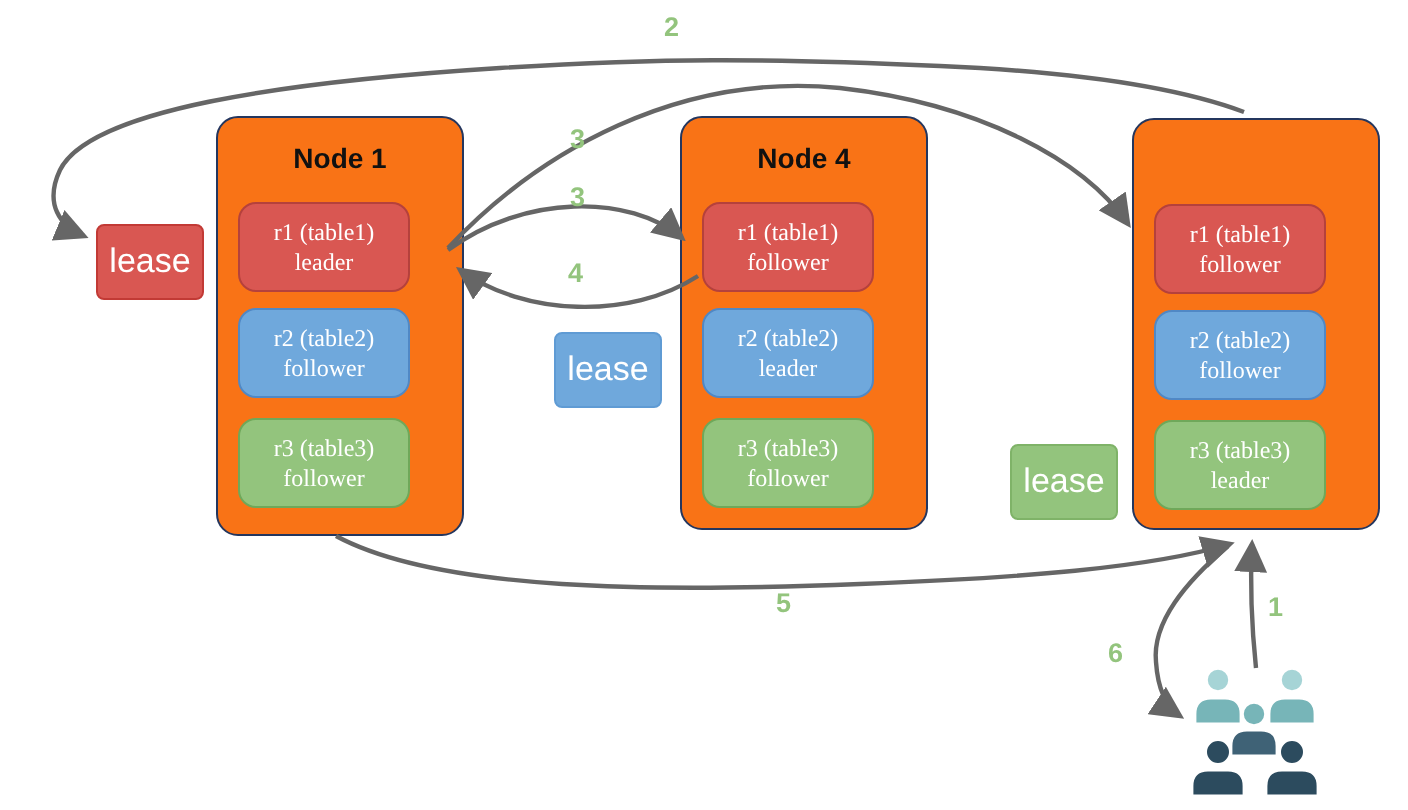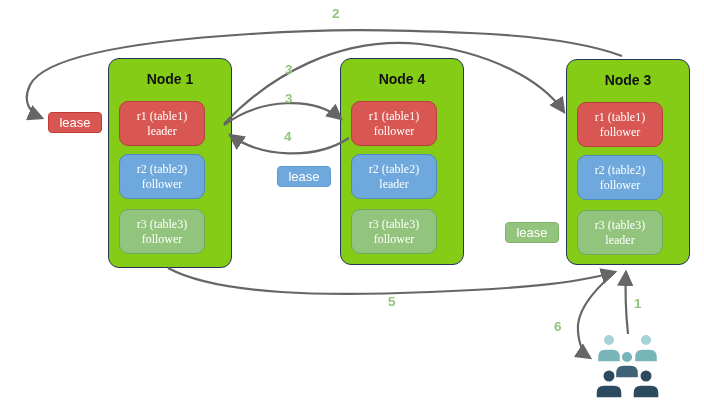"Node 1" .node { background: #84cc16 -> #f97316 }
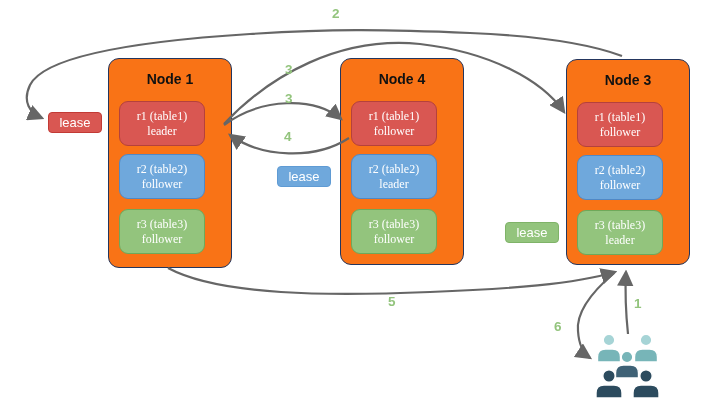"Node 3" div.node-title { html: <div>Node 3</div> -> none }
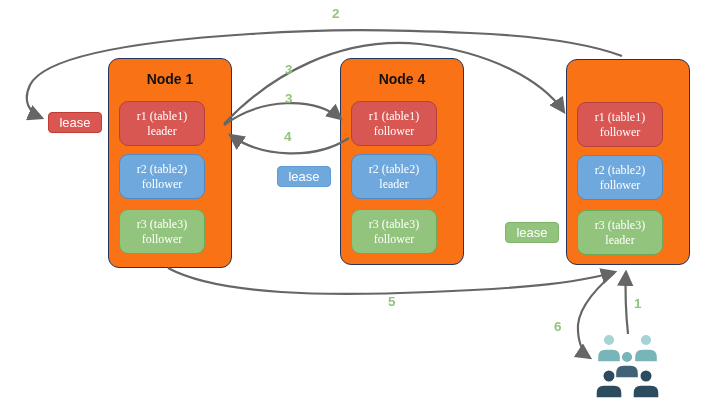"lease" .lease { font-size: 13px -> 17px; height: 21px -> 38px }
